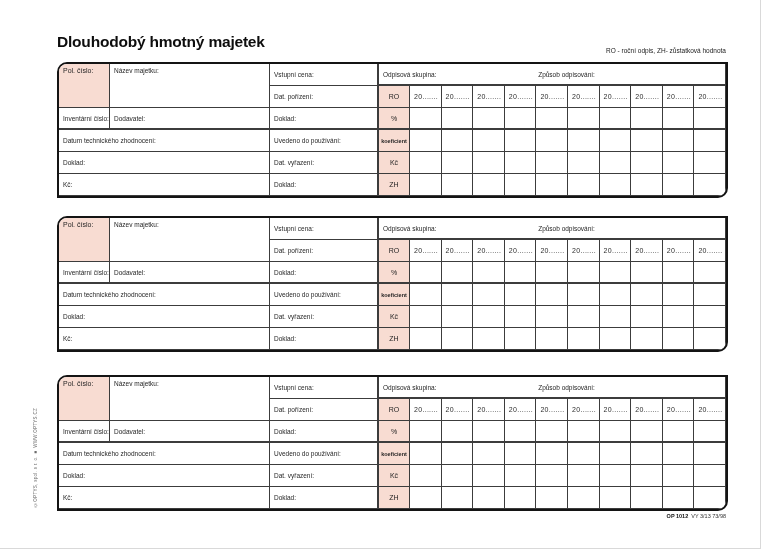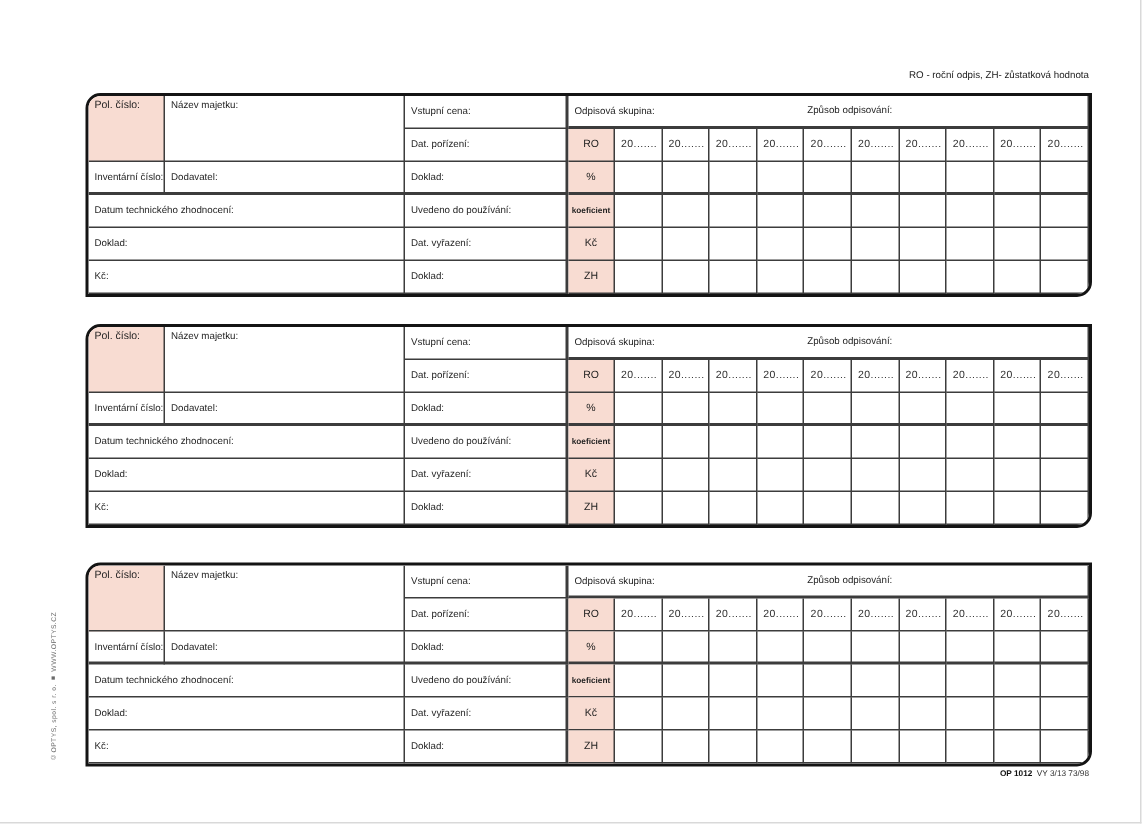"Dlouhodobý hmotný majetek" div.title { html: none -> <div>Dlouhodobý hmotný majetek</div> }
